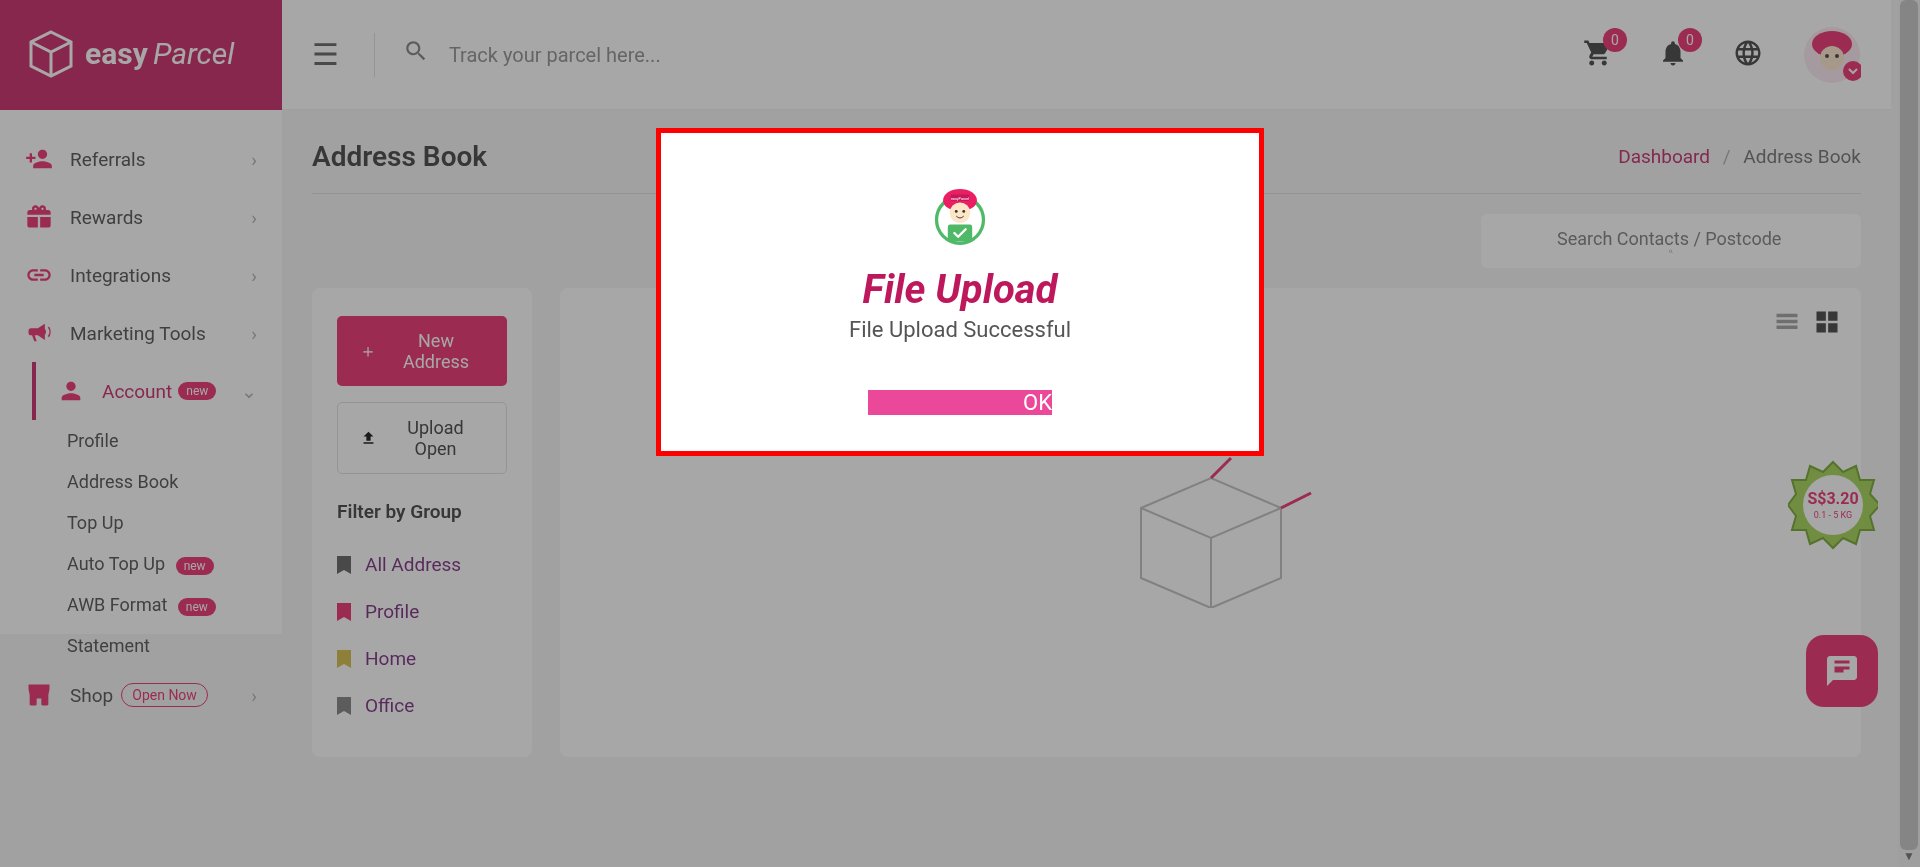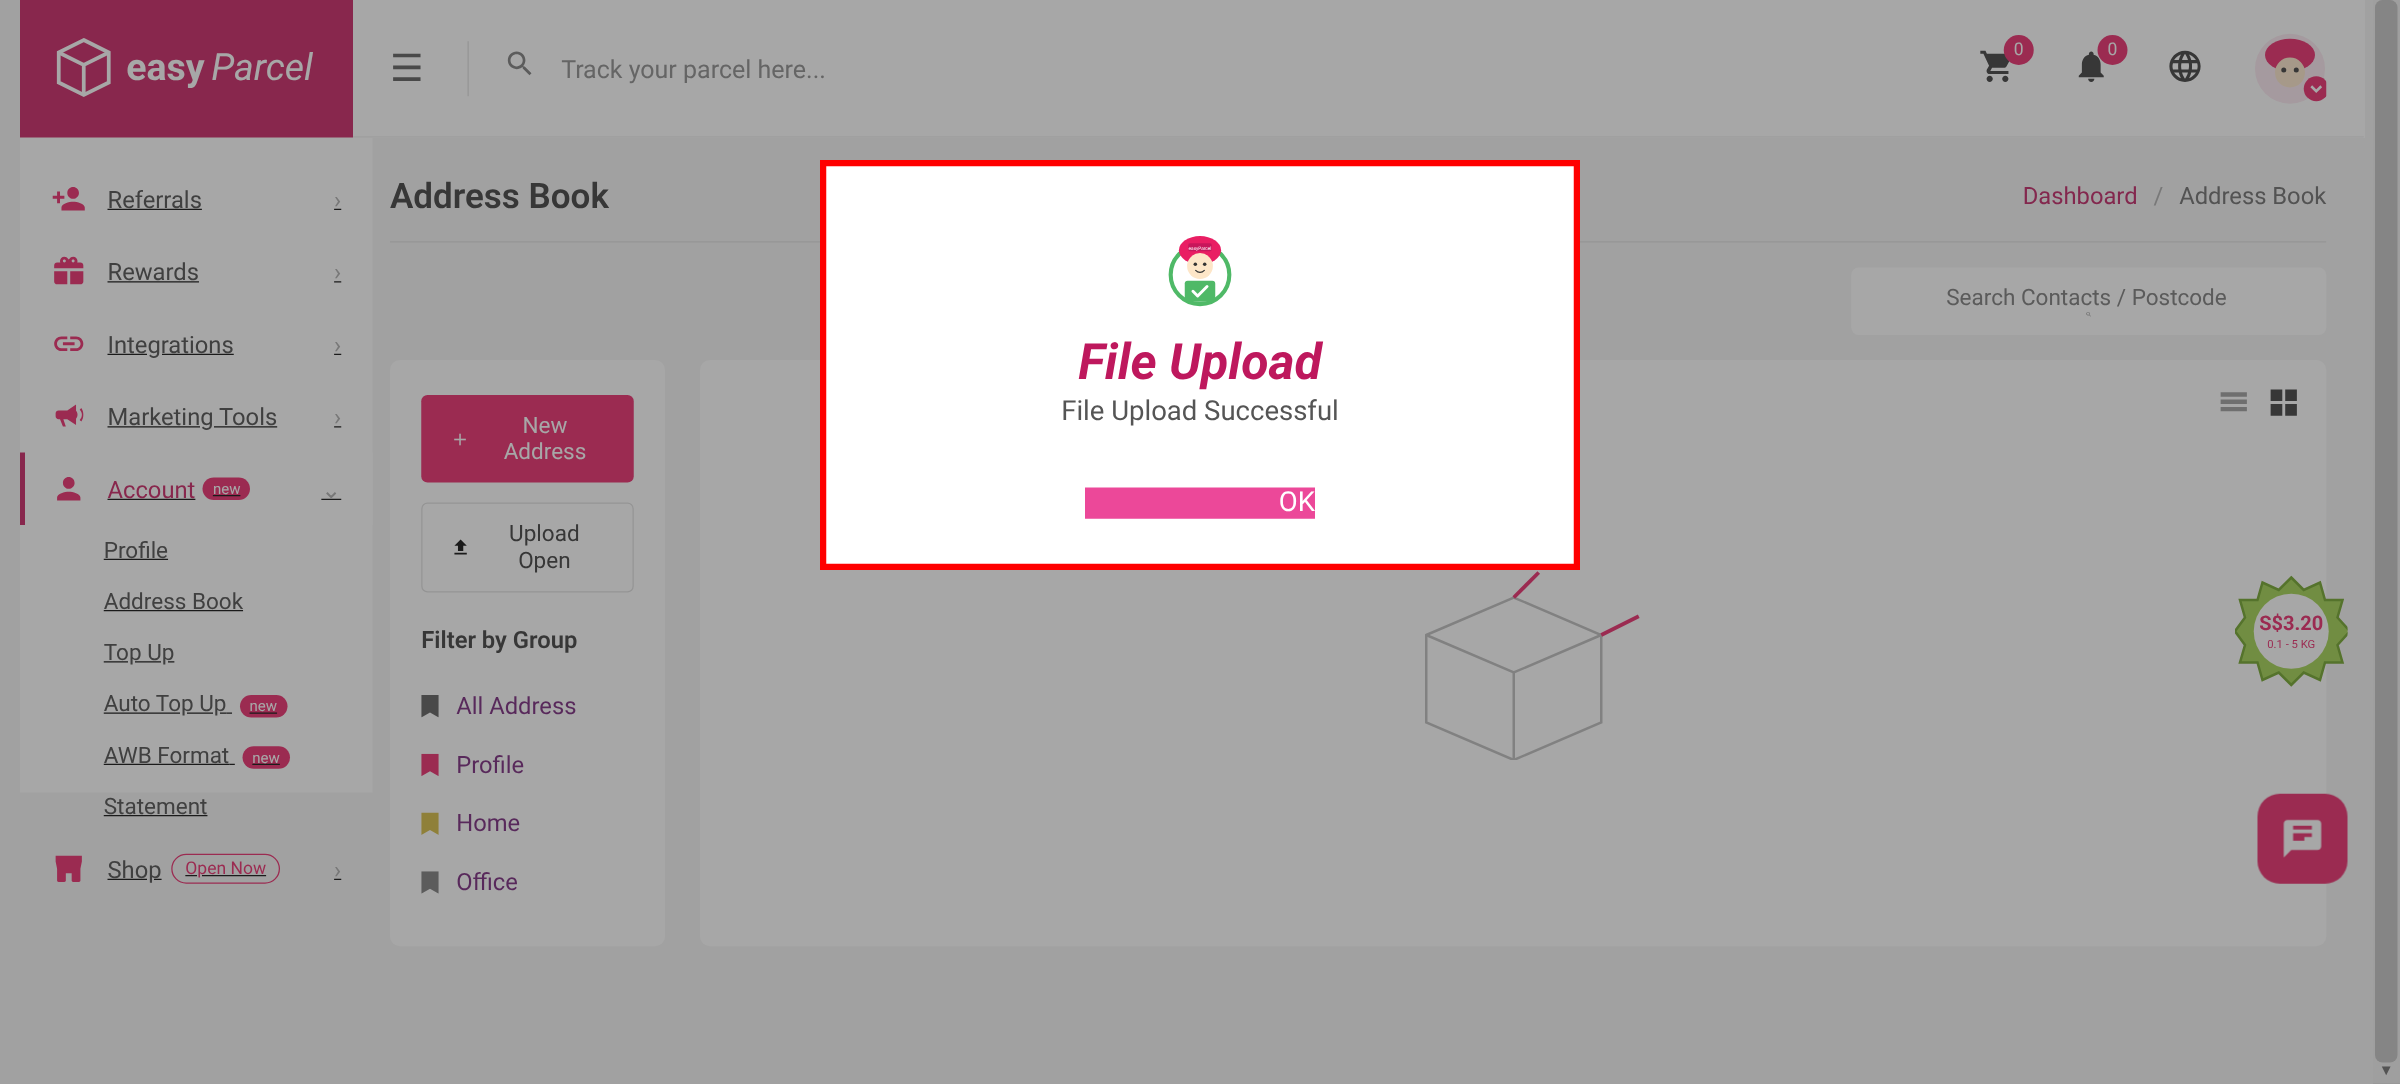"easy" .sidebar { left: 16px -> 0; text-decoration: underline -> none }
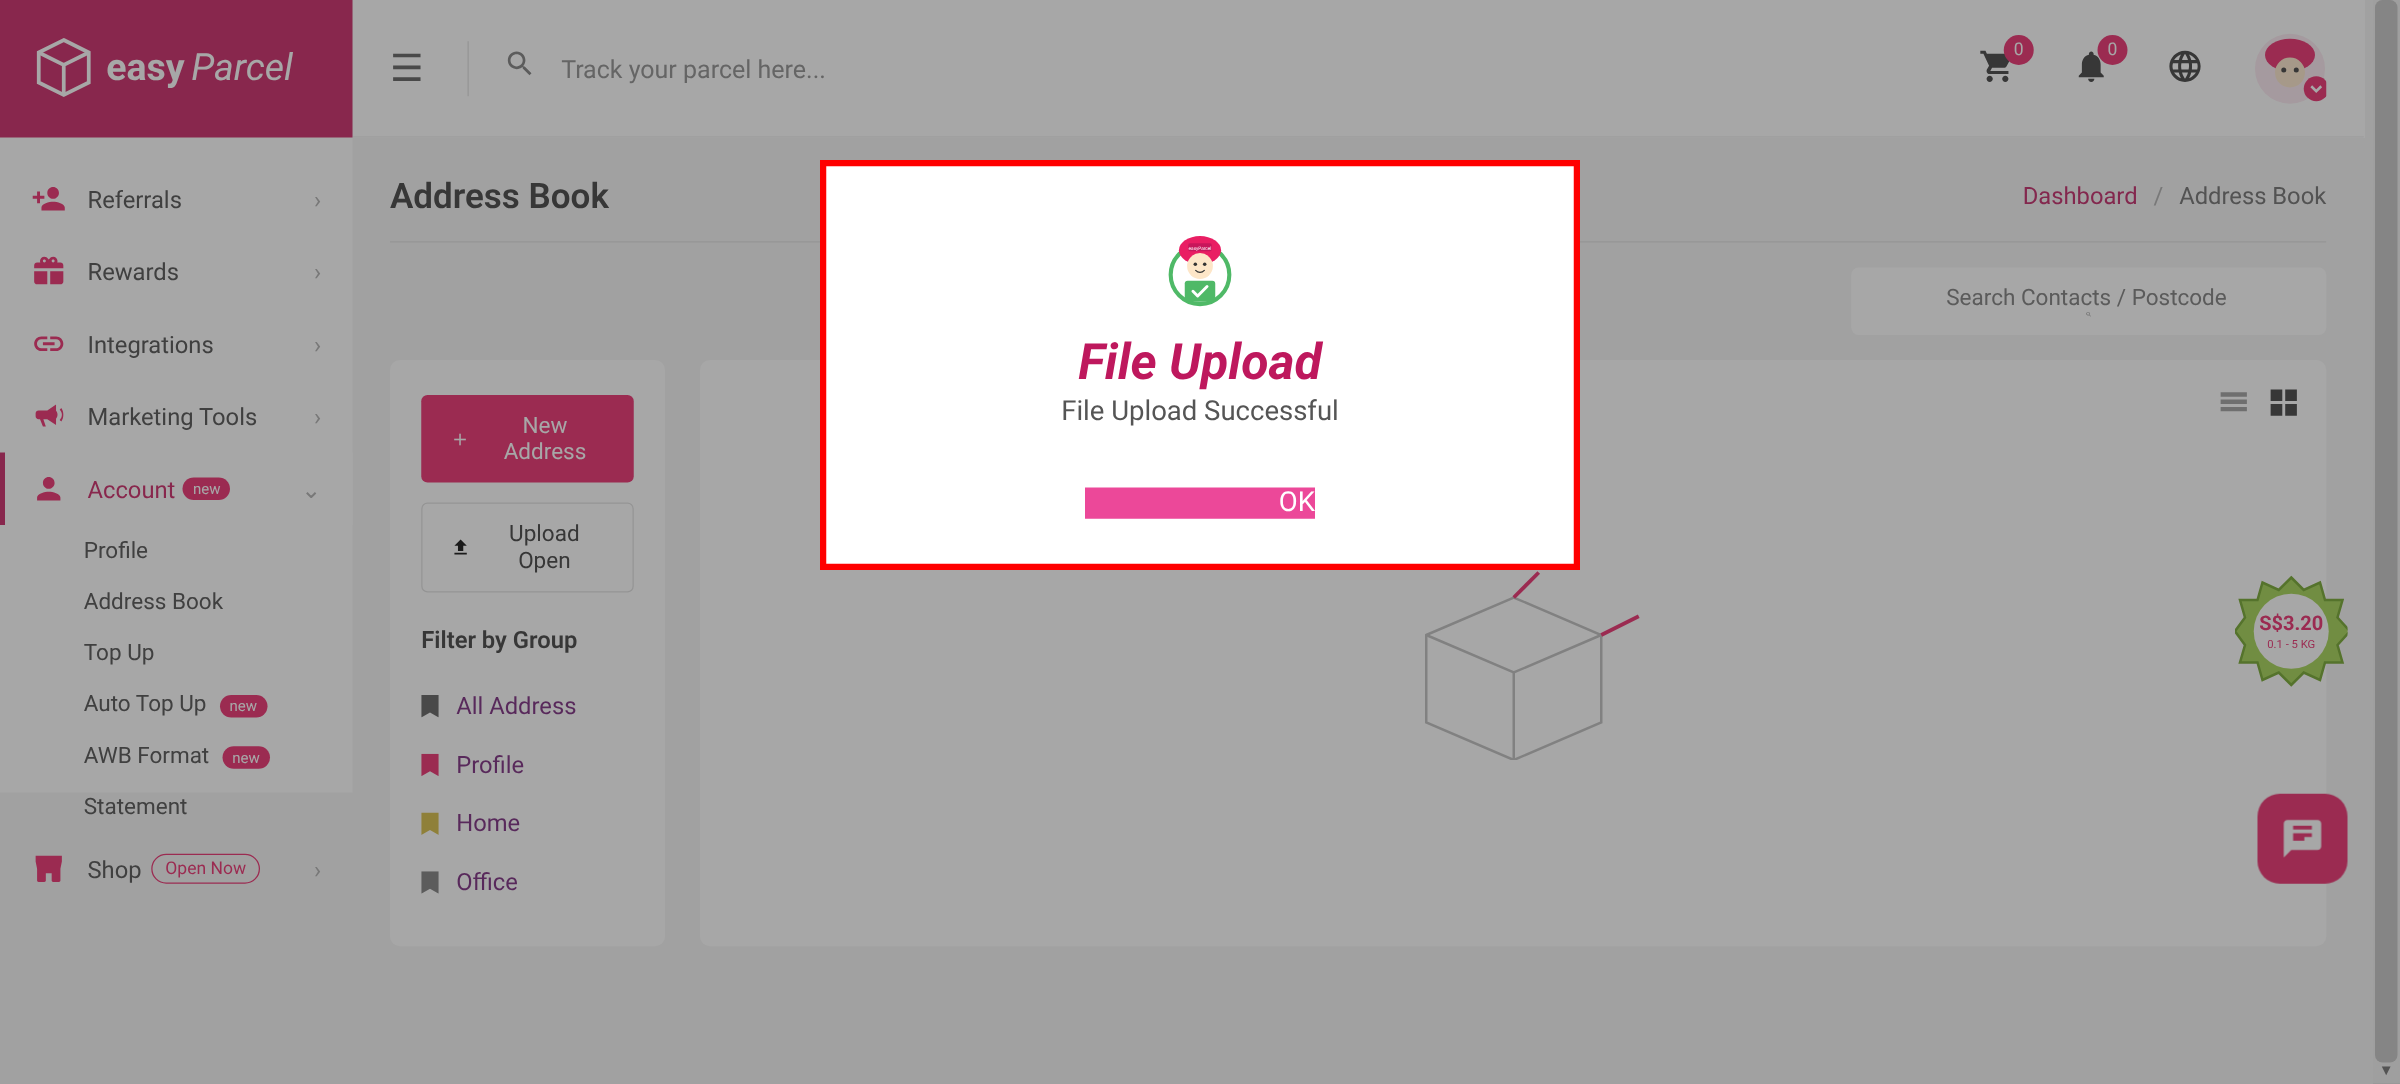"Account" .sidebar-item.active { margin-left: none -> 32px }
